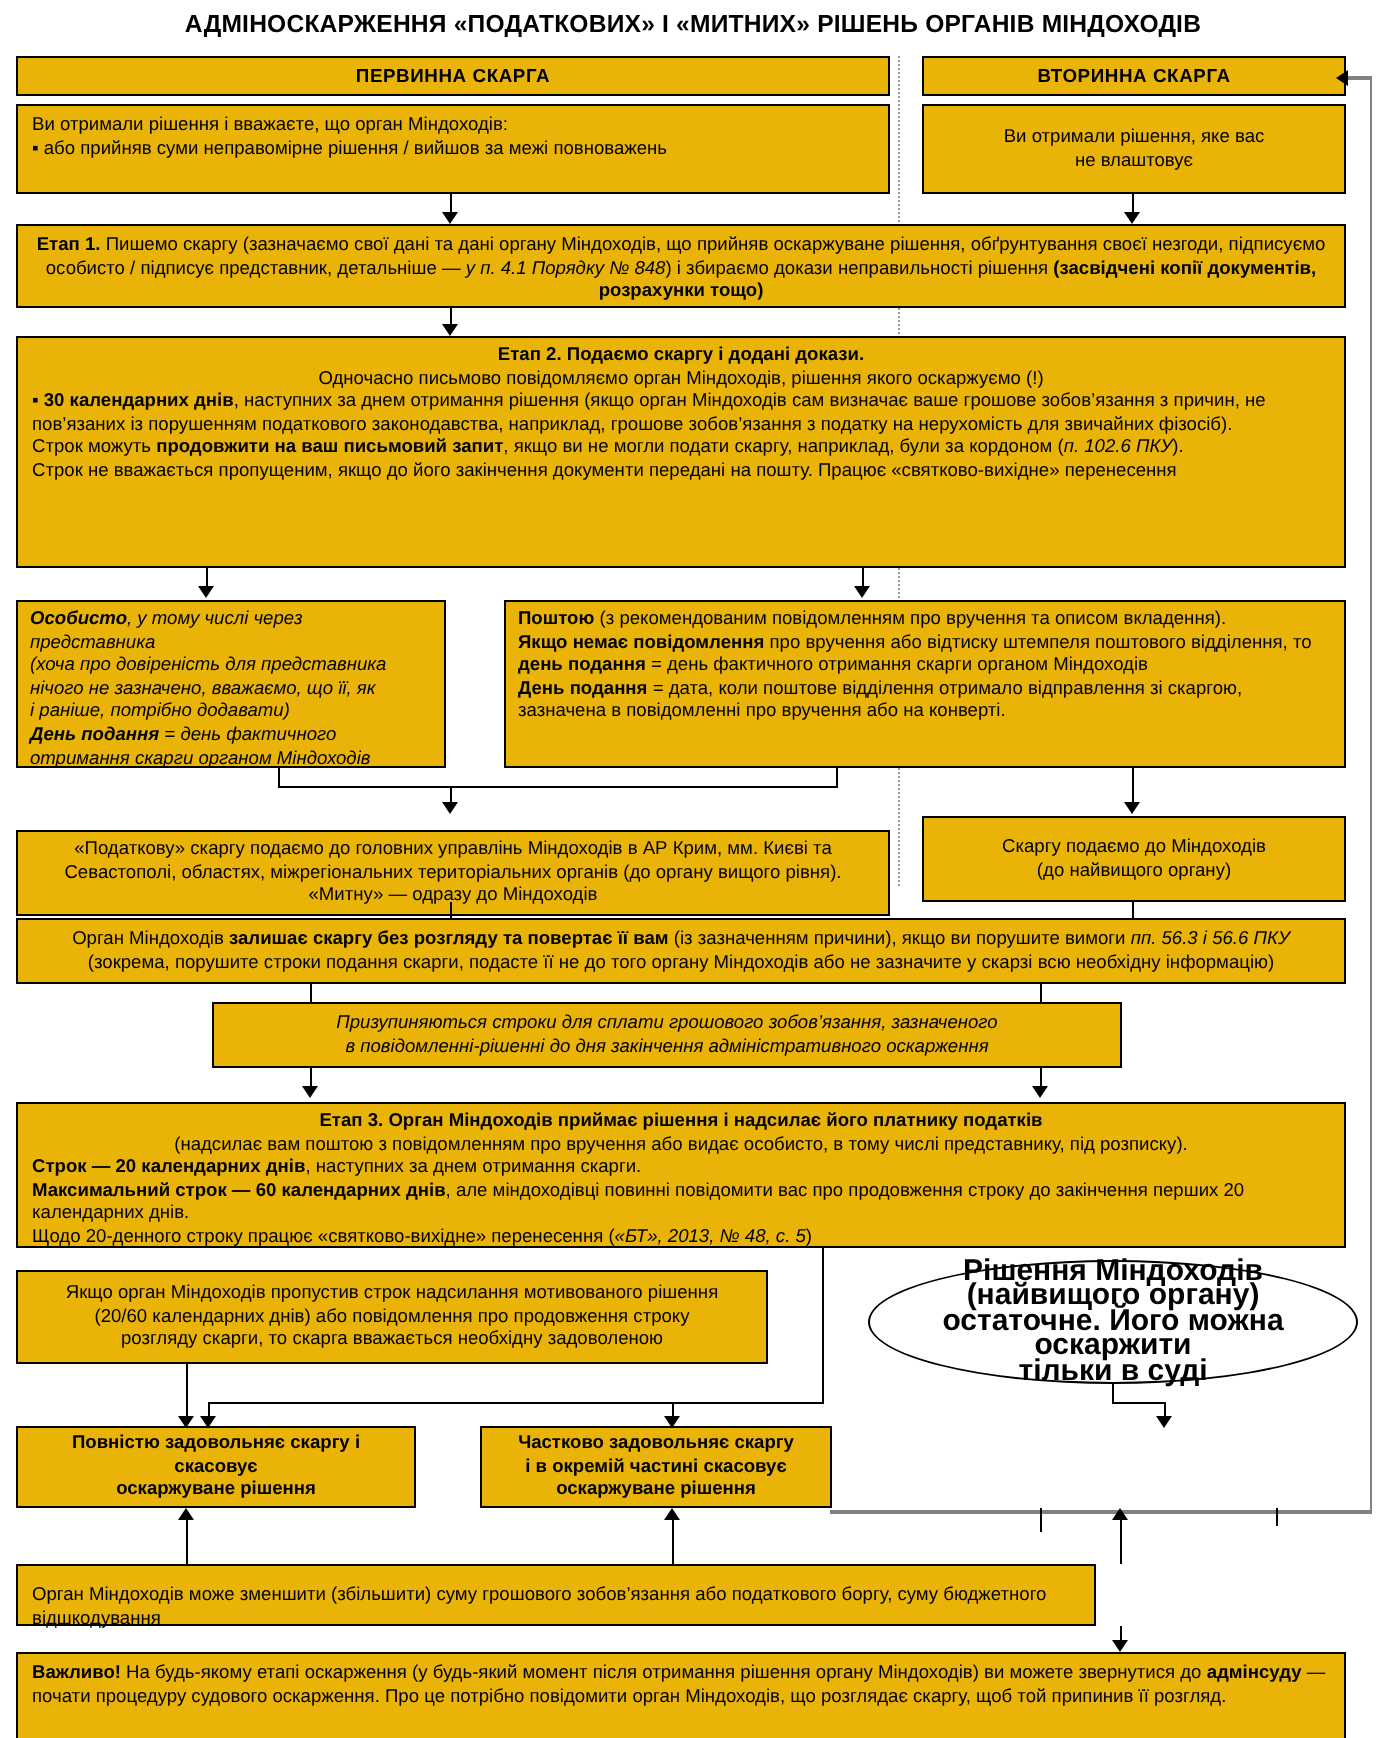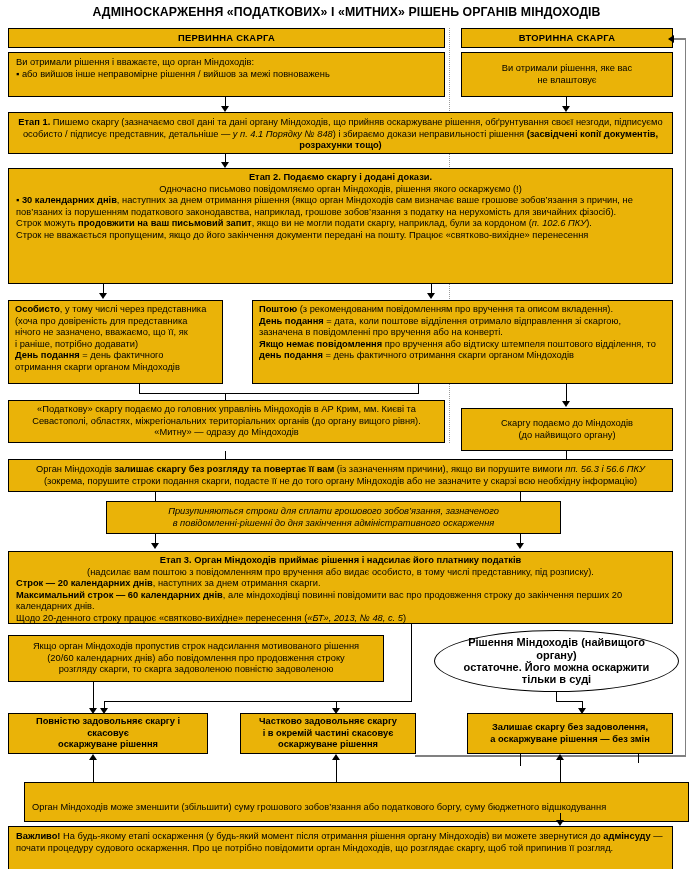"▪ або вийшов інше неправомірне" span.bullet { text: вийшов інше -> прийняв суми }
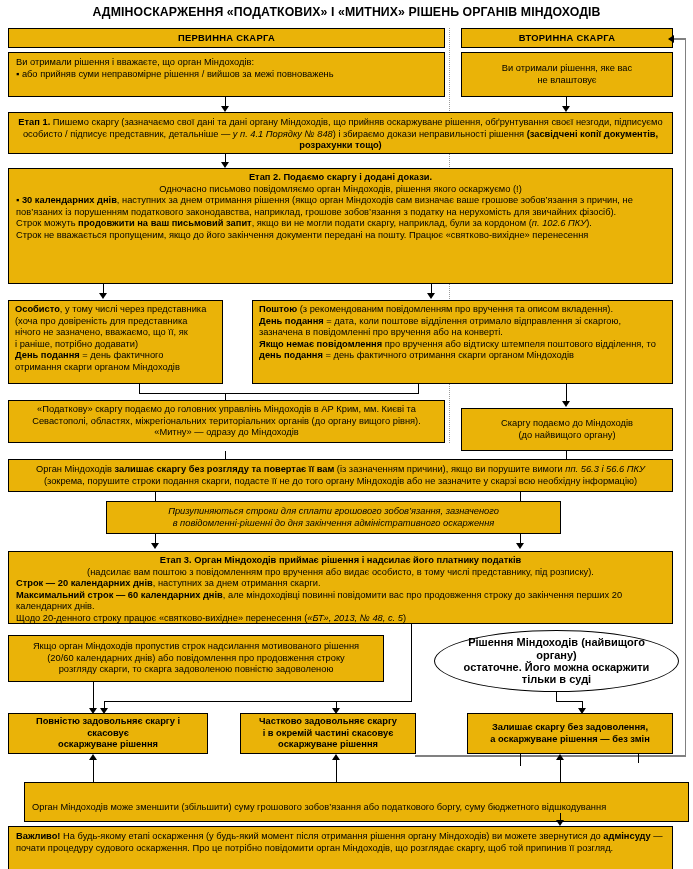"Особисто, у тому числі через" div.box { font-style: none -> italic }
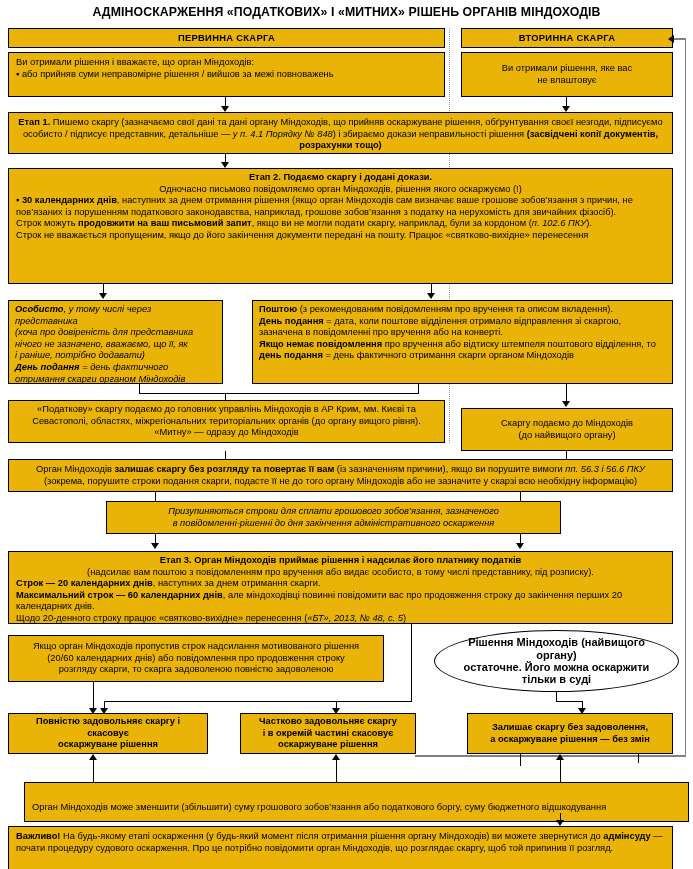"День подання = дата, коли" div { order: before "Якщо немає повідомлення про вручення" -> after "Якщо немає повідомлення про вручення" }
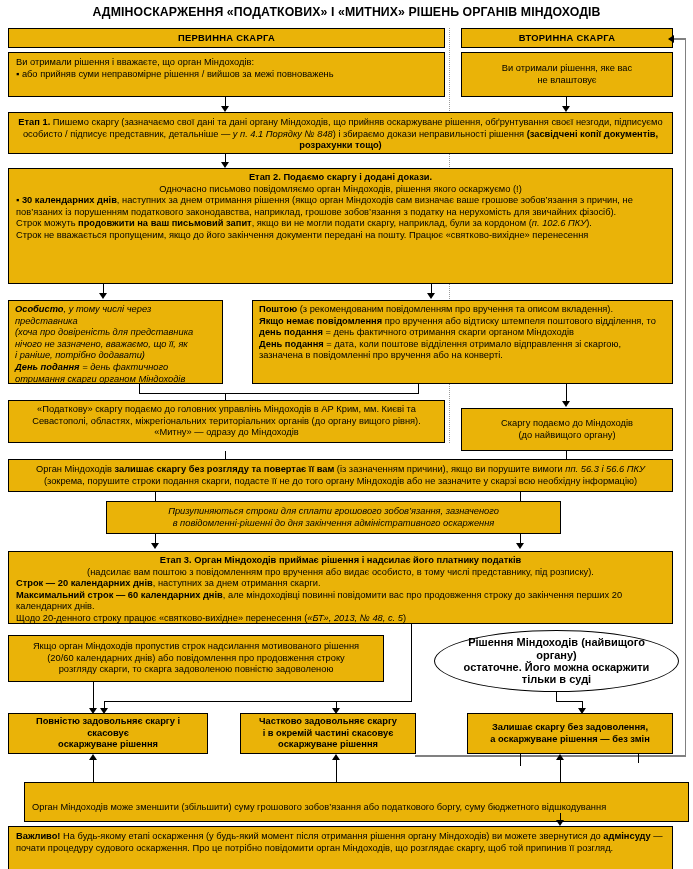"«Податкову» скаргу подаємо до головних" div.box { top: 400px -> 415px }
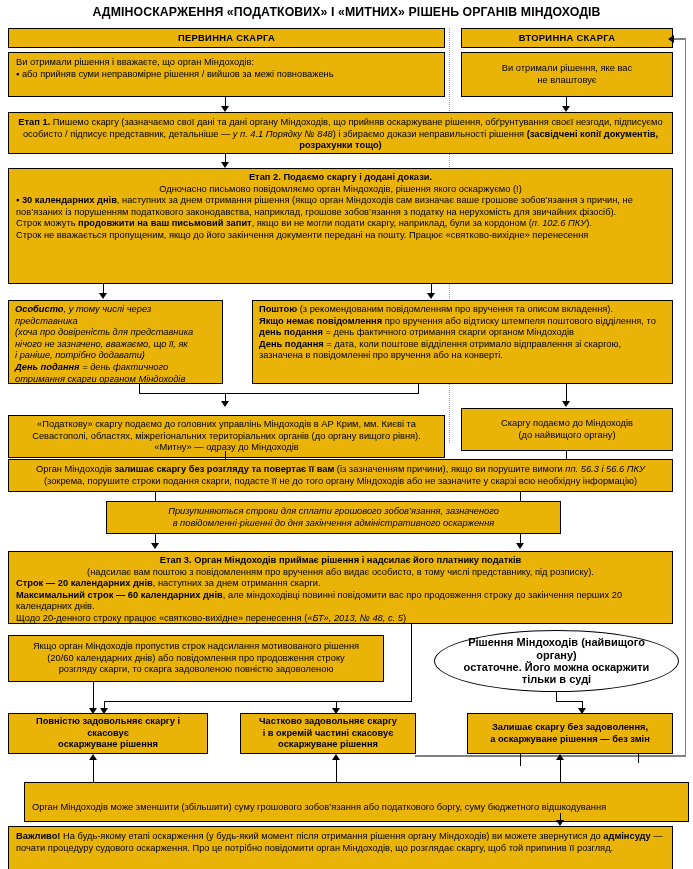"Рішення Міндоходів (найвищого органу)" .ellipse { font-size: 11px -> 15px }
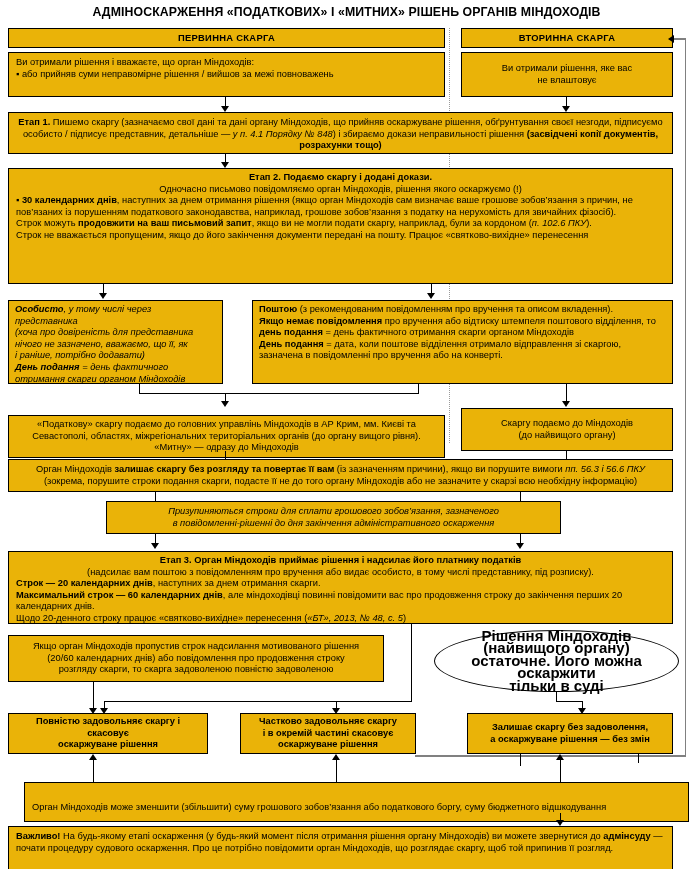"розгляду скарги, то скарга задоволеною" span { text: задоволеною повністю -> вважається необхідну }
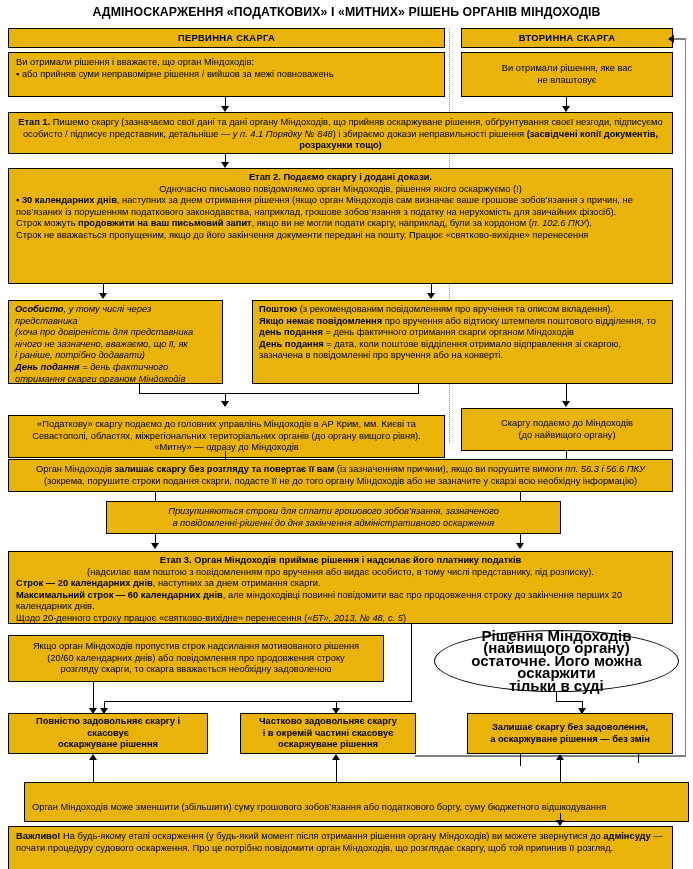"Залишає скаргу без задоволення," div.box { html: <div> <div> <span>Залишає скаргу без задоволення,</span> <span>а оскаржуване рішення — без змін</span> </div> </div> -> none }
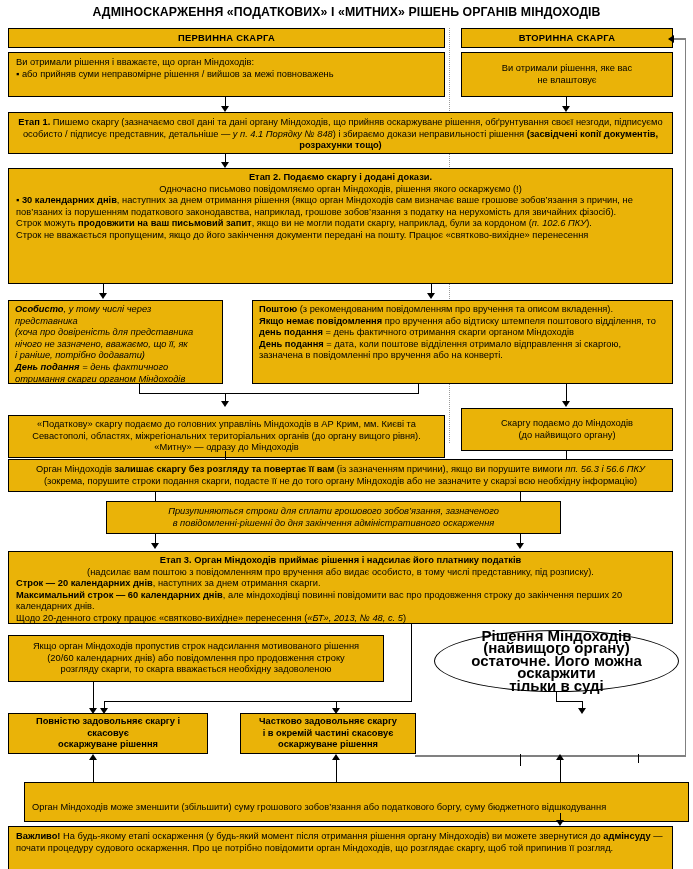"Орган Міндоходів може зменшити" div.box { left: 24px -> 8px; padding: 19px 7px -> 9px 7px; width: 665px -> 540px }
